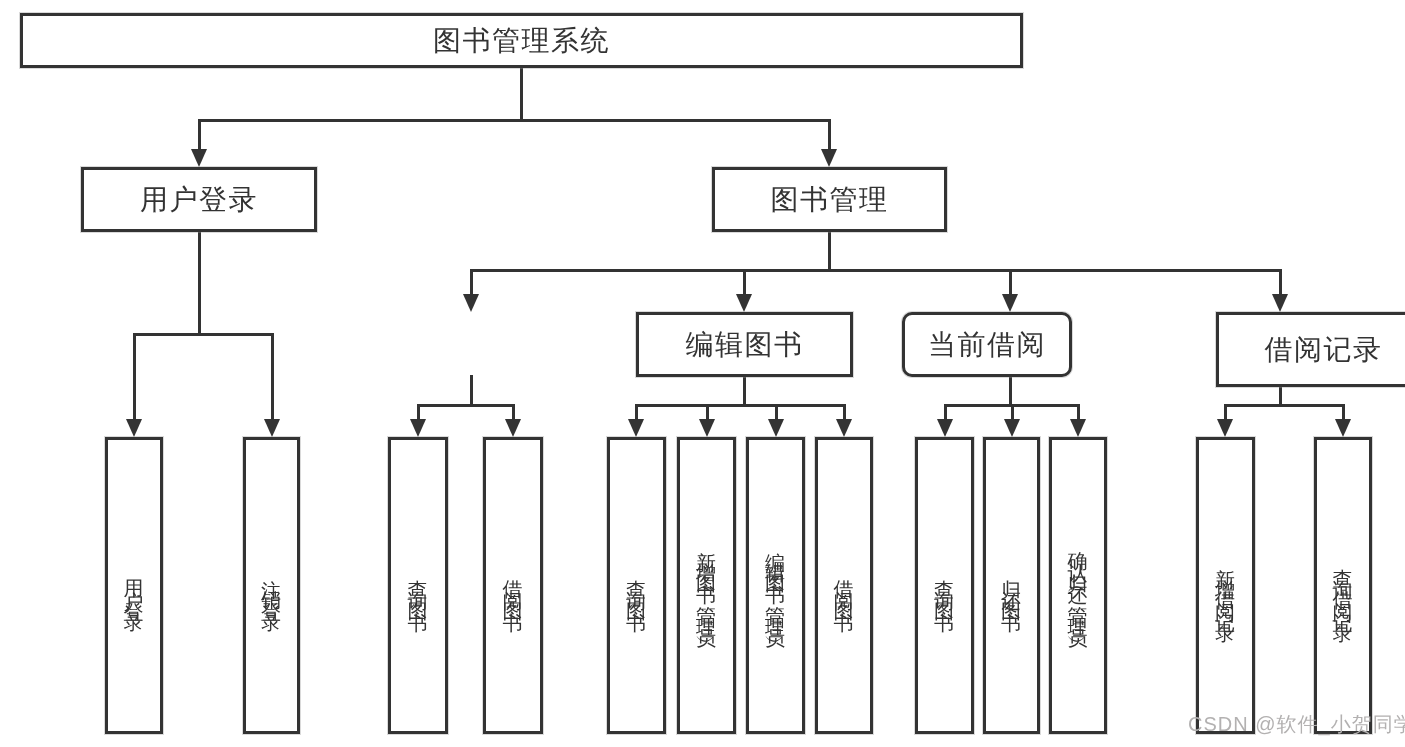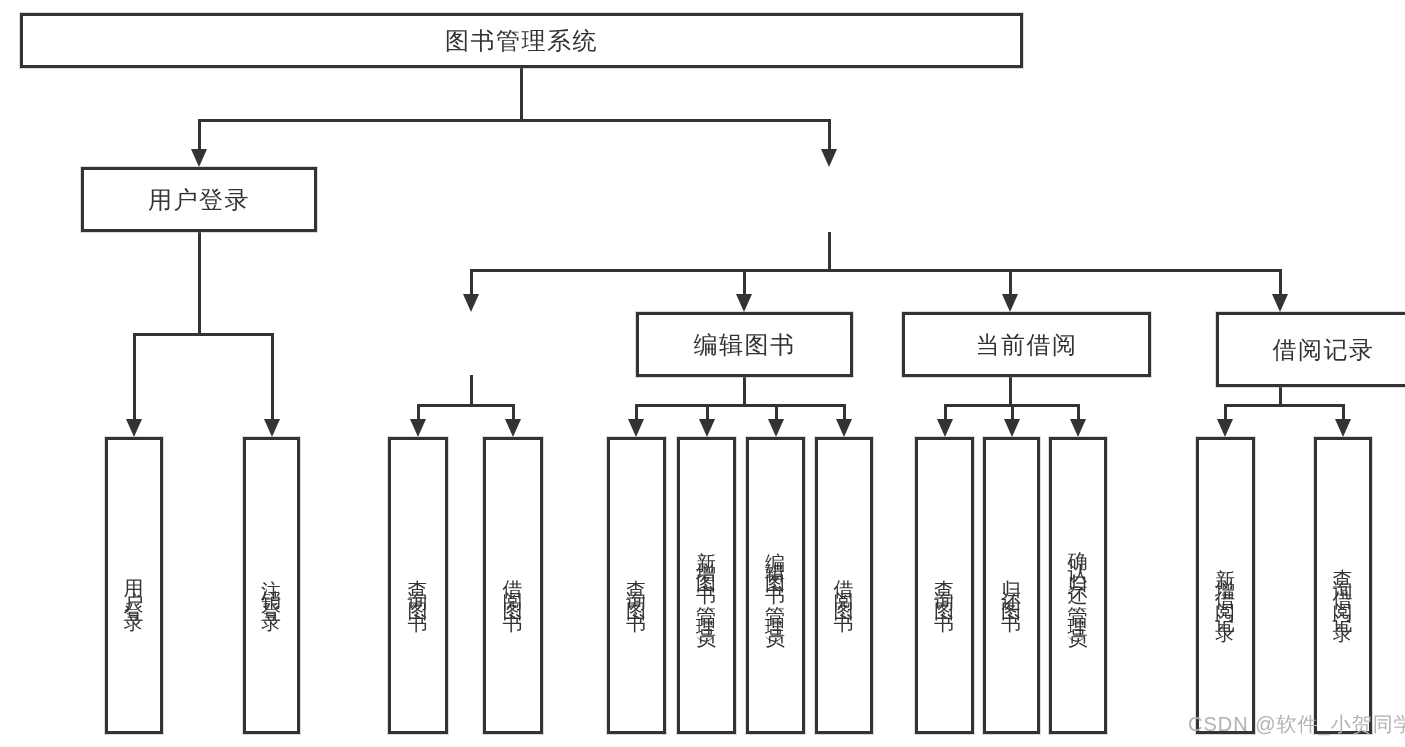"图书管理系统" .node .lbl { font-size: 24px -> 28px }
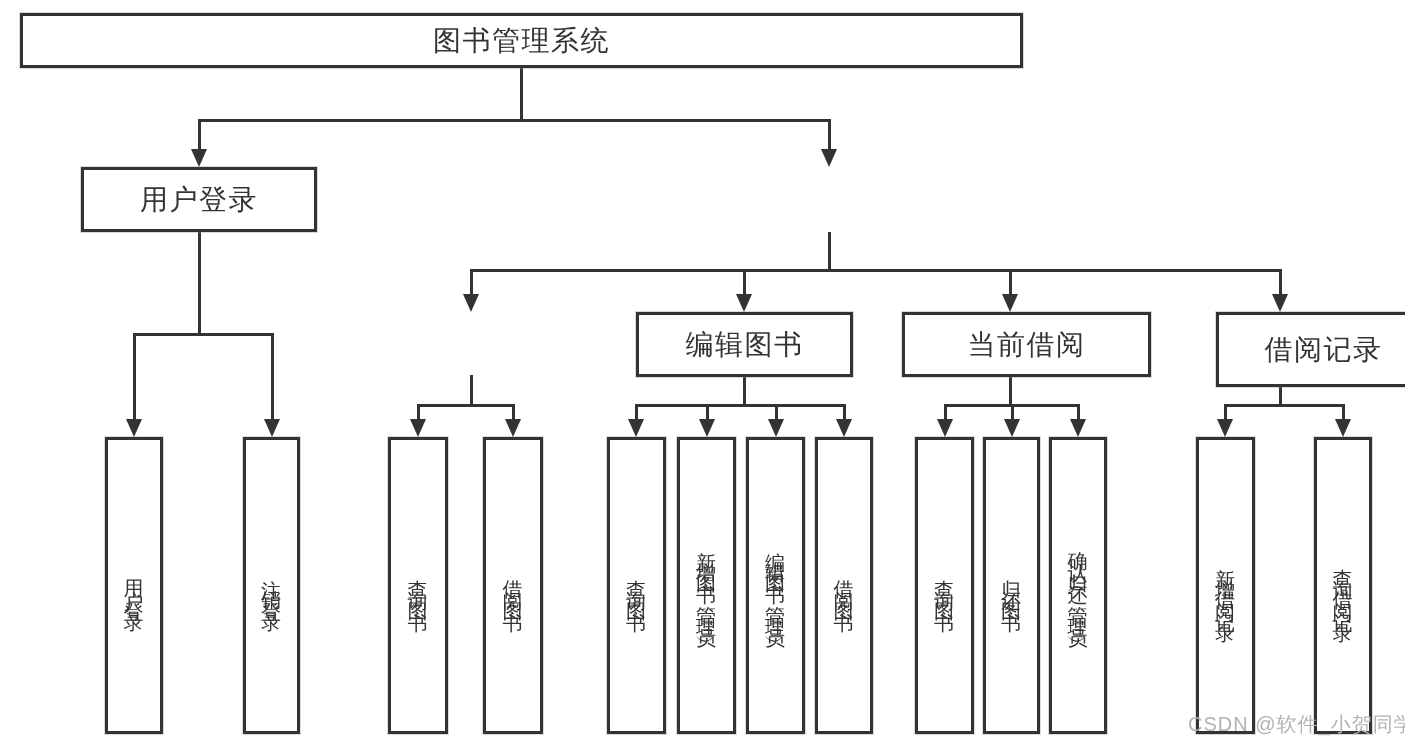"图书管理" div.node { html: none -> <div> <span>图书管理</span> </div> }
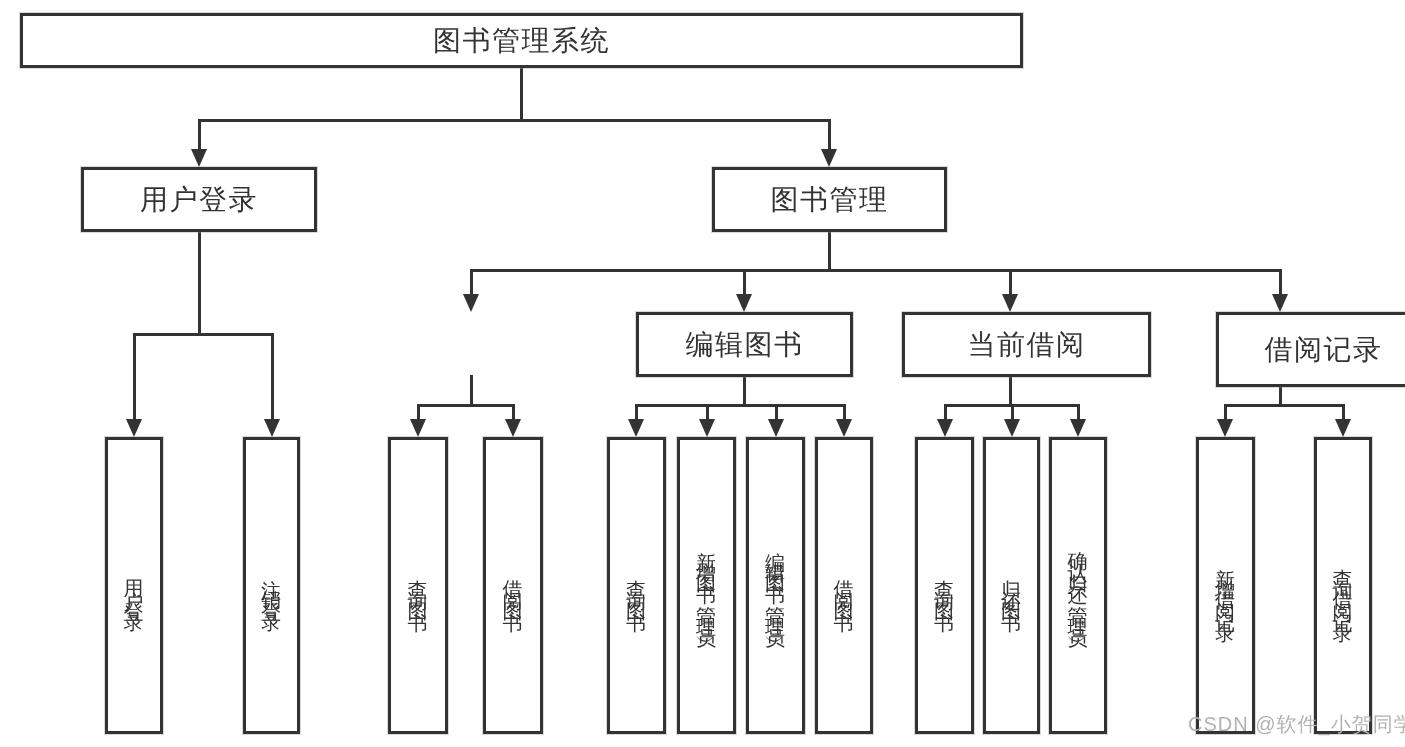"当前借阅" div.node { border-radius: none -> 10px; width: 249px -> 170px }
